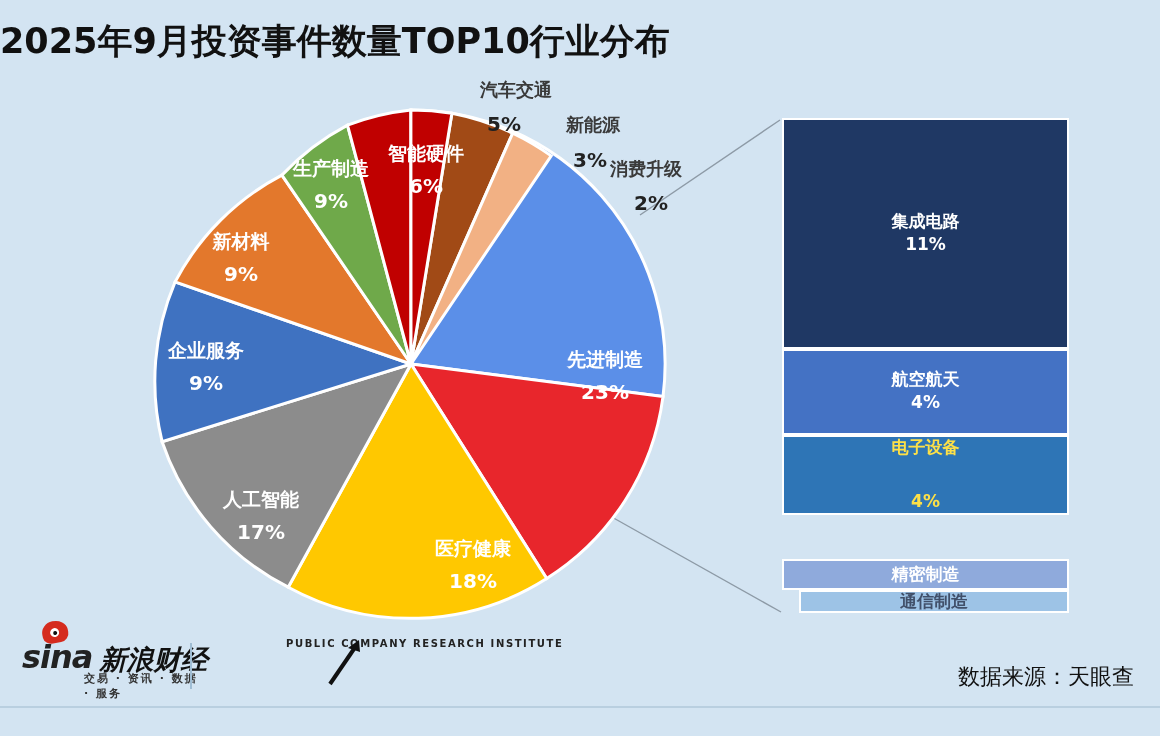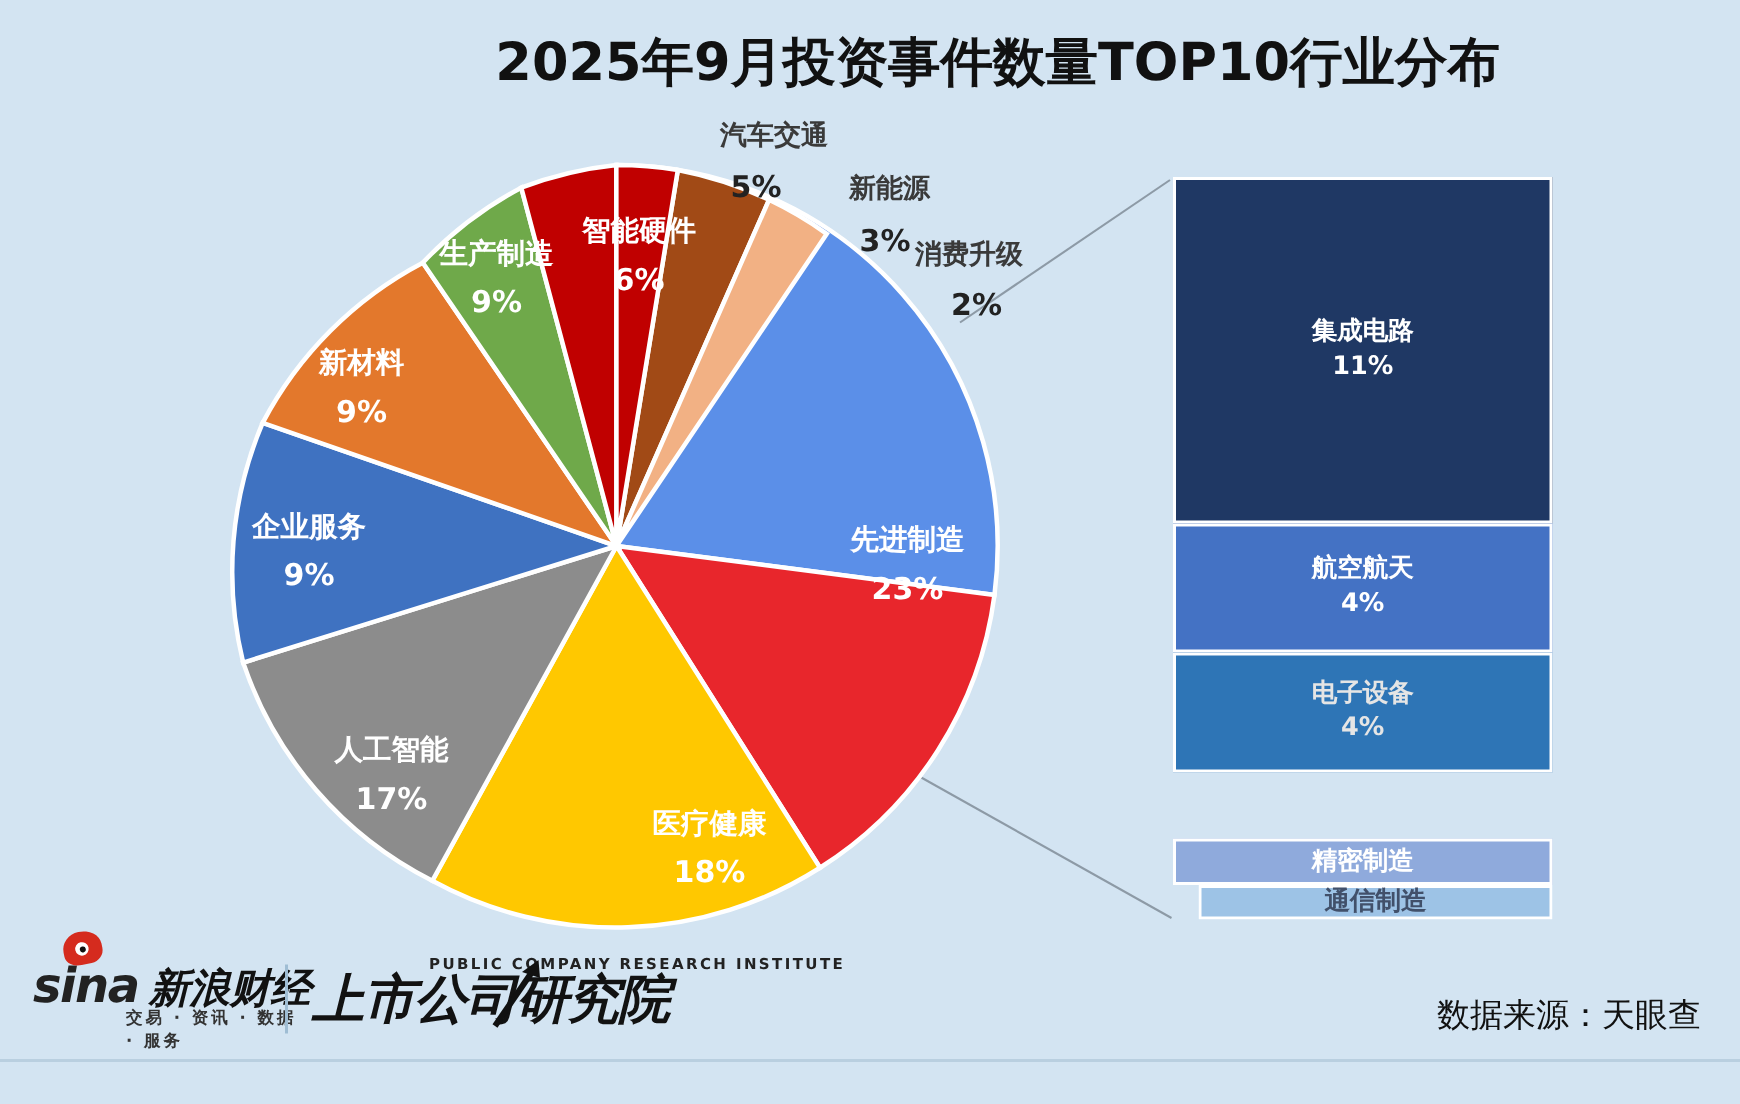"2025年9月投资事件数量TOP10行业分布" .title { text-align: right -> left }
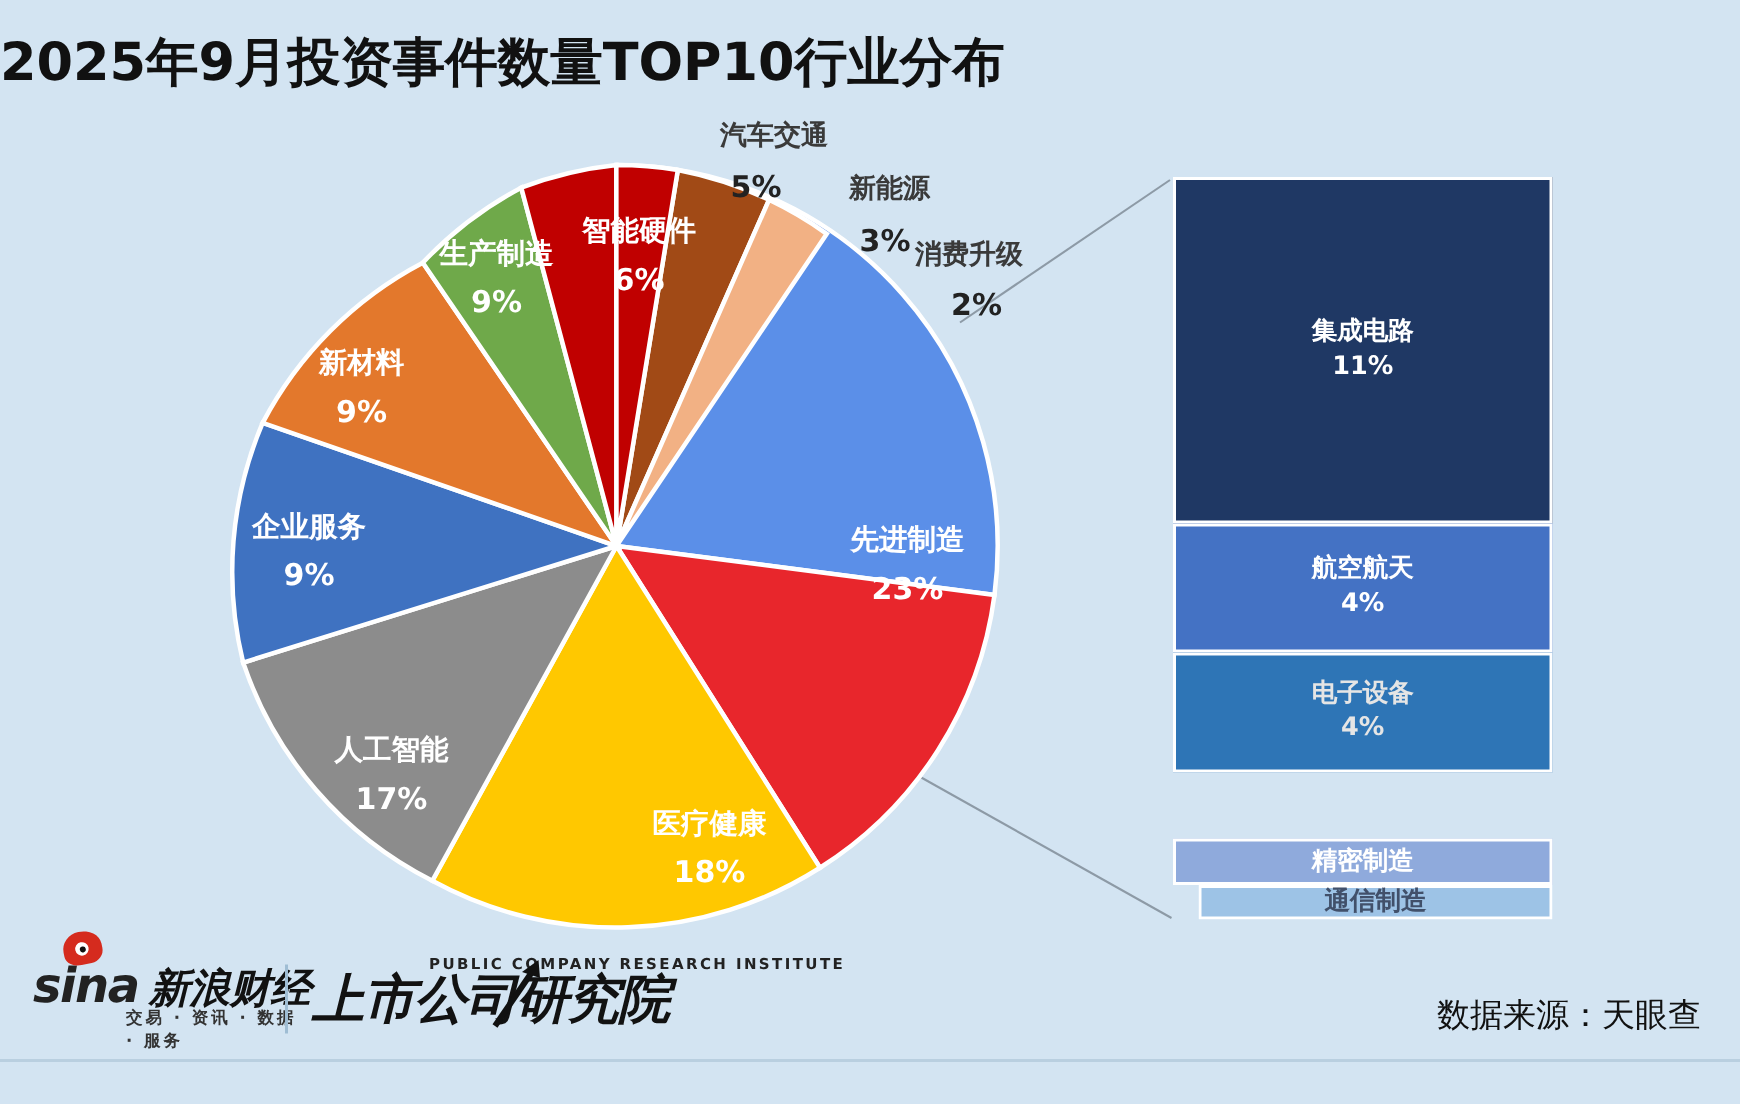"集成电路" #bar-col { width: 253px -> 287px }
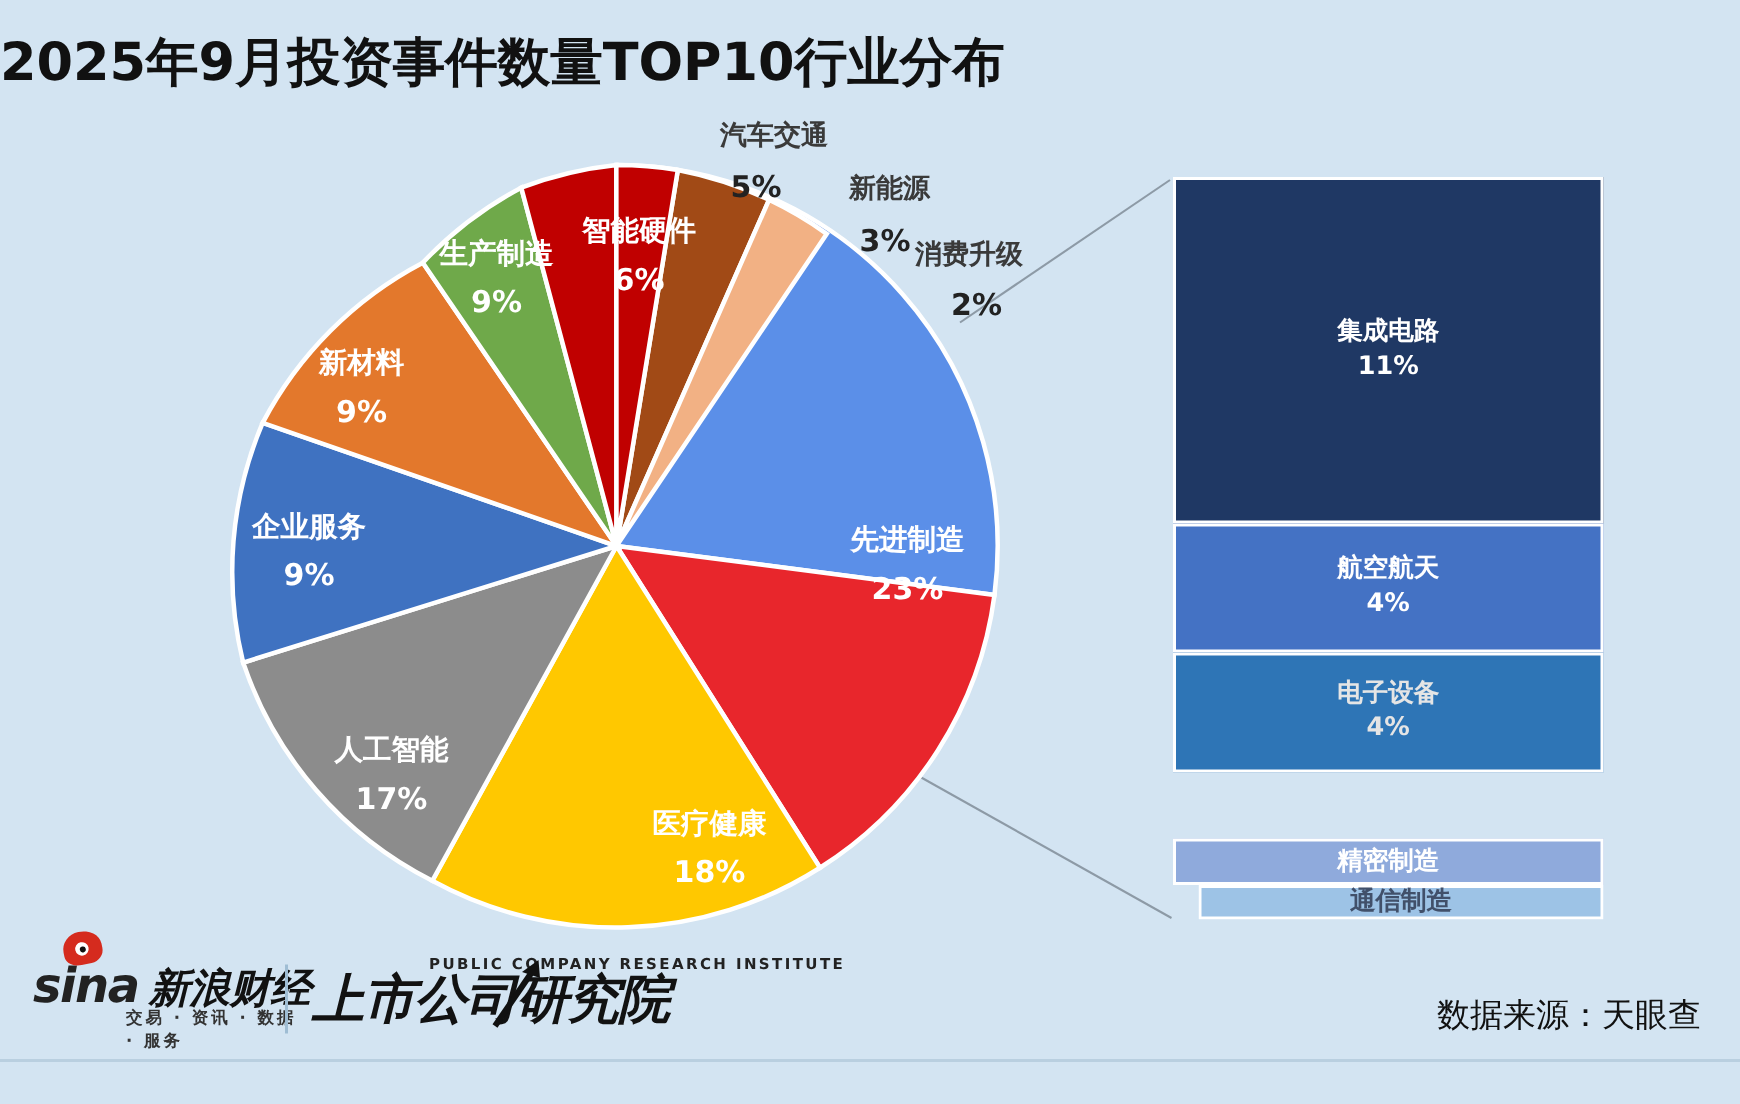"电子设备" div.bar-seg { color: #e5e5e5 -> #fde047; justify-content: none -> space-between }
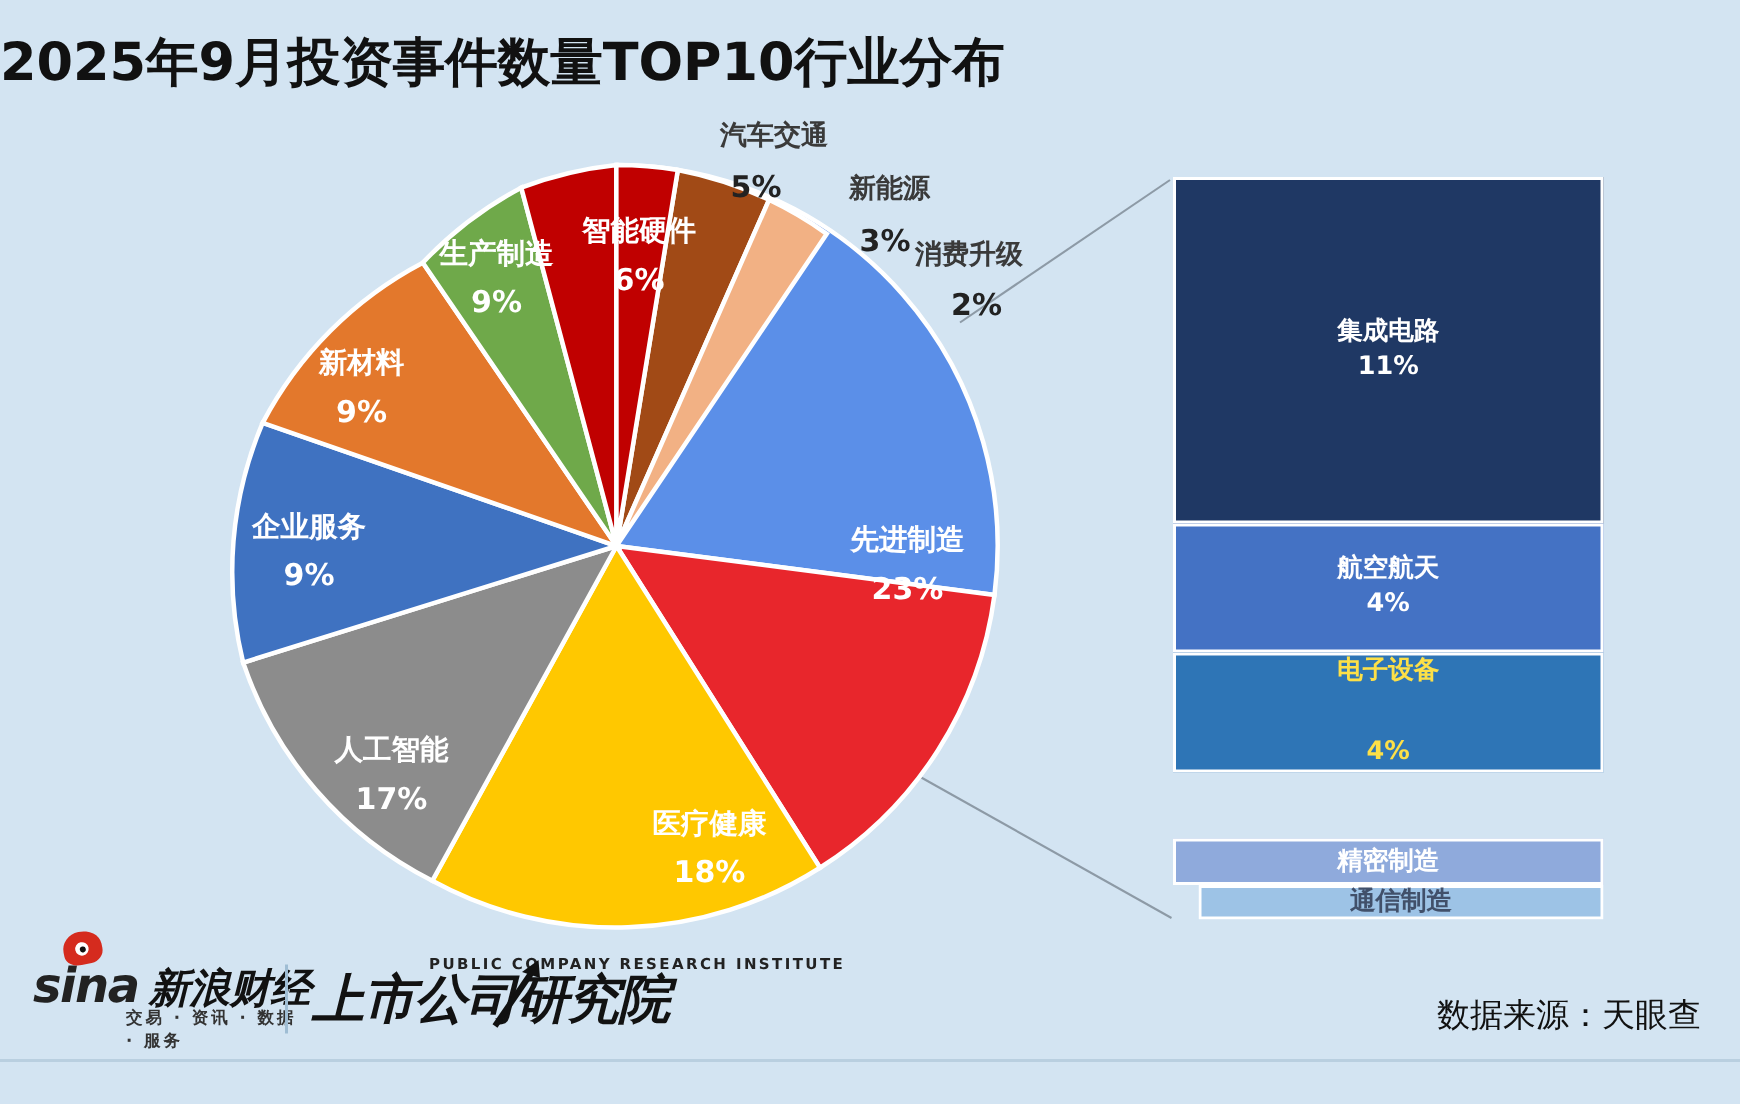"上市公司研究院" div.inst-cn { html: <div>上市公司研究院</div> -> none }
